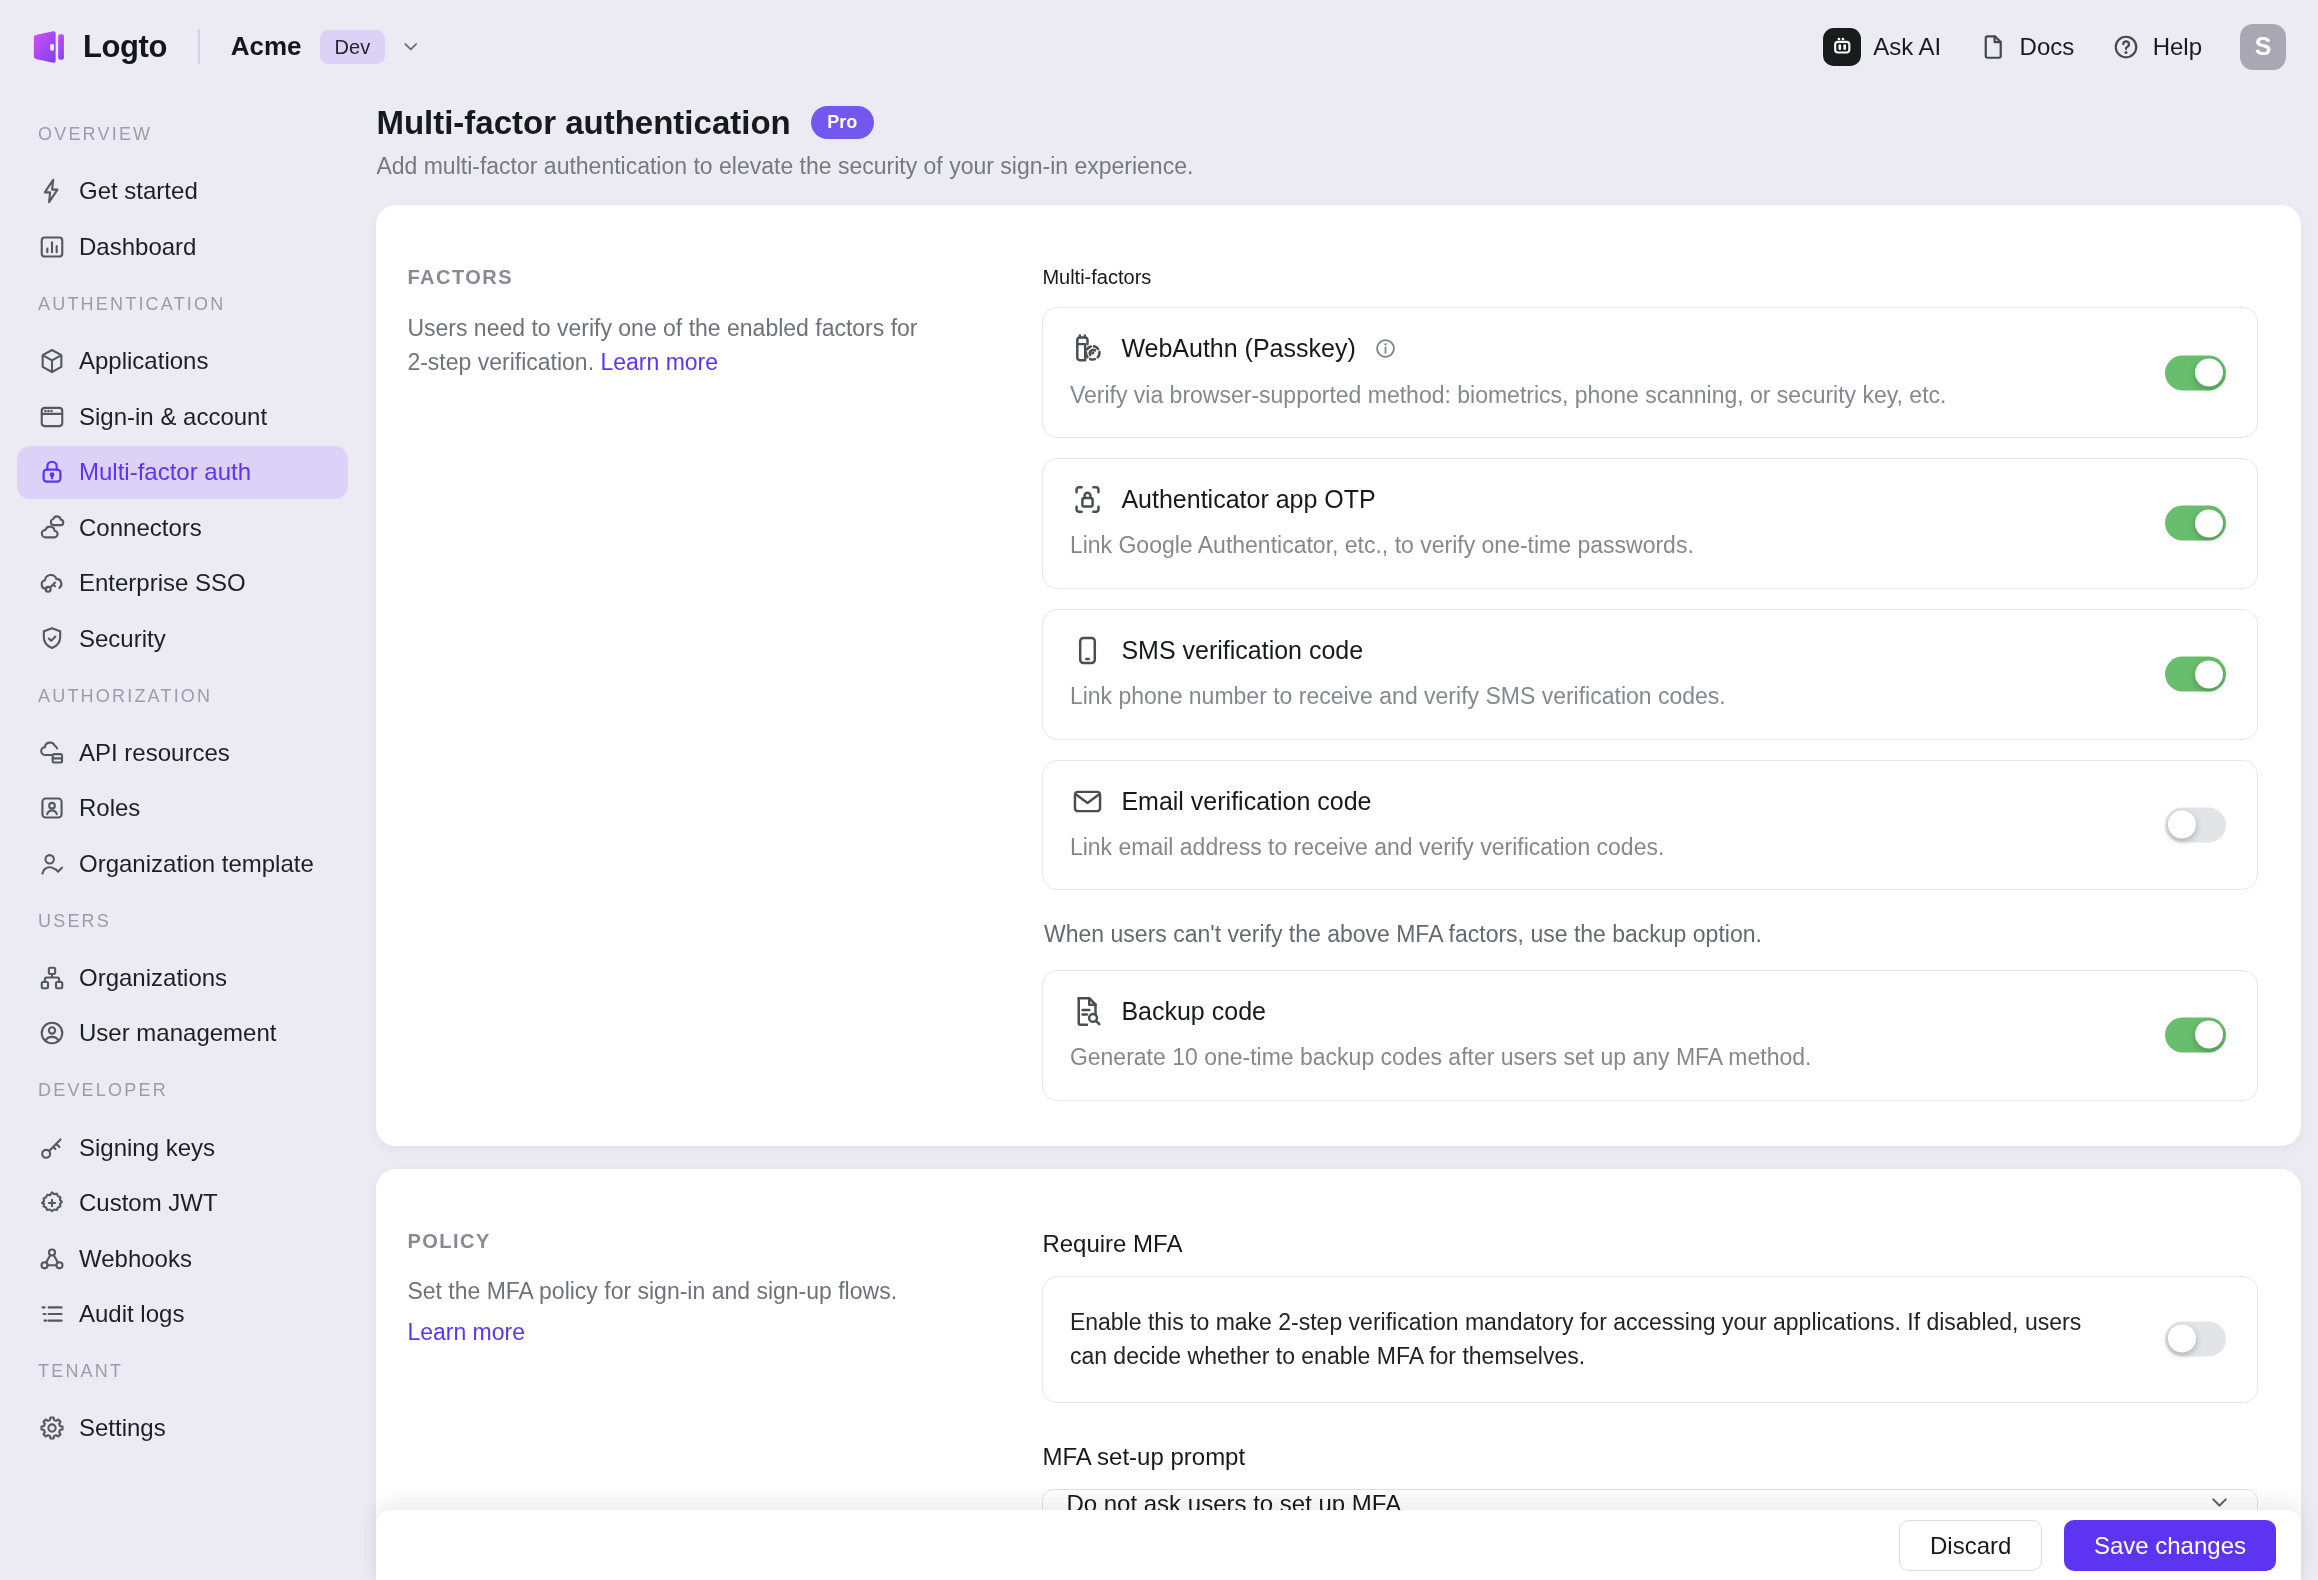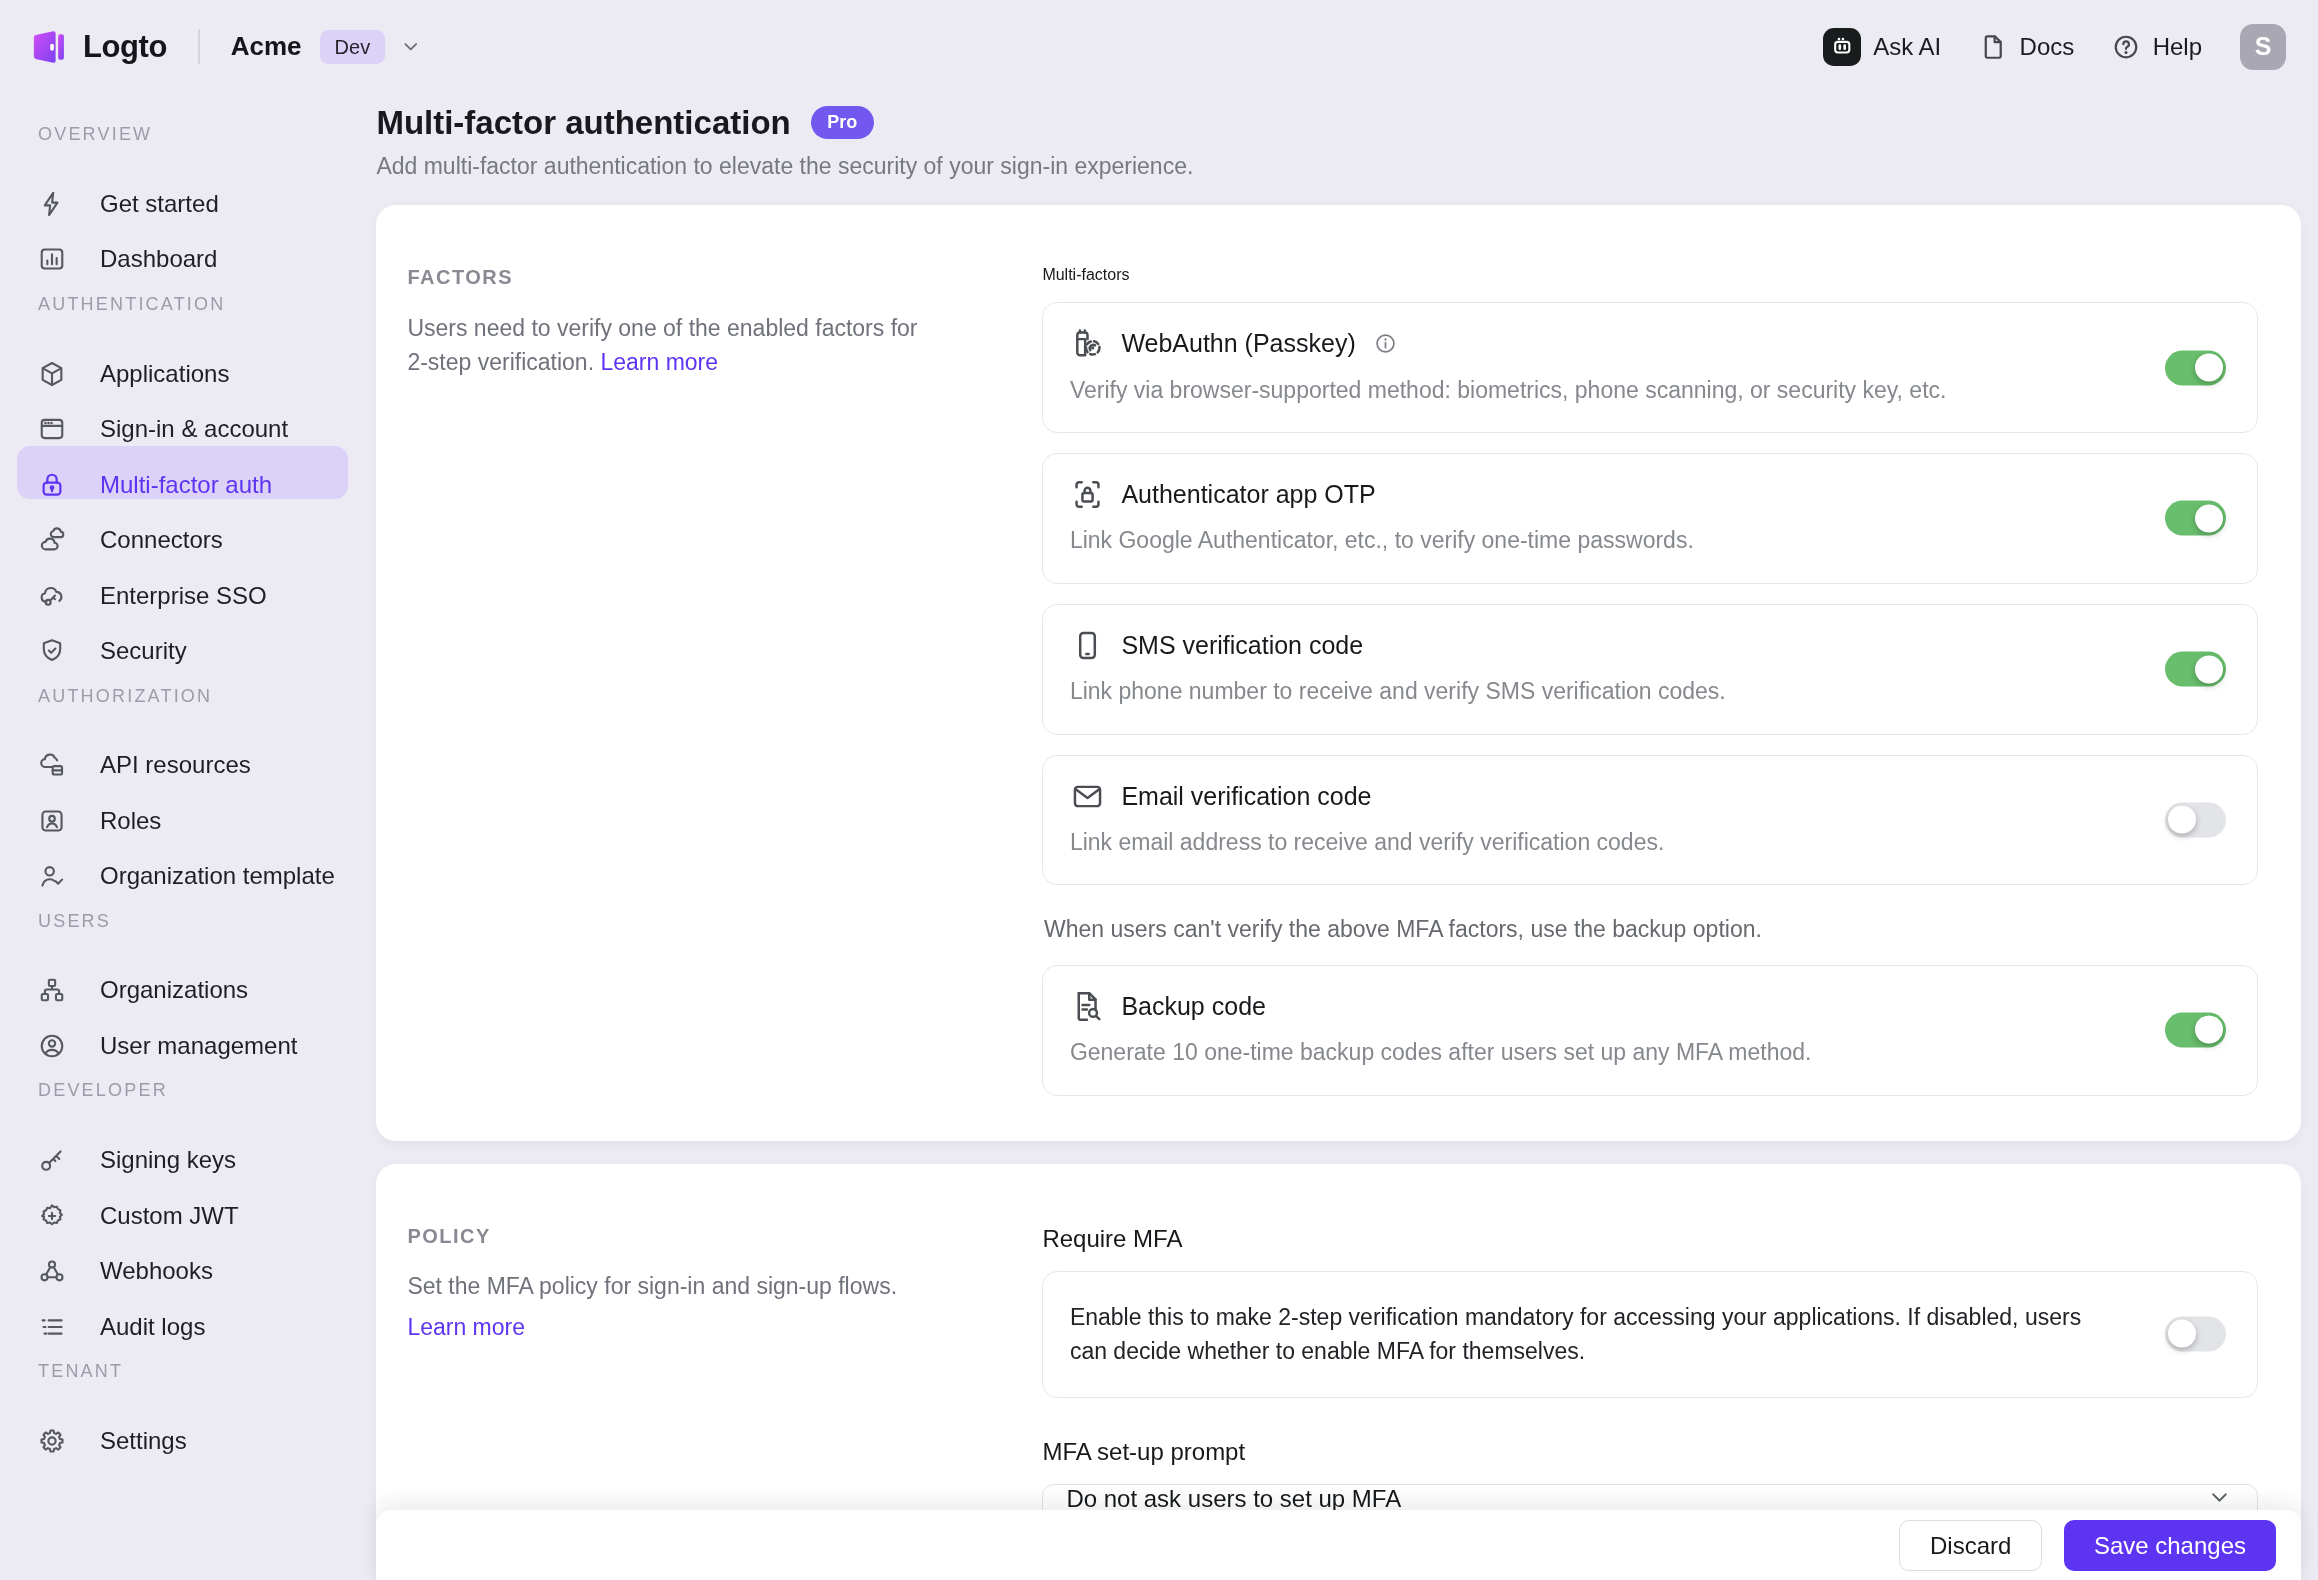"Get started" .nav-item { align-items: flex-end -> center; gap: 34px -> 13px }
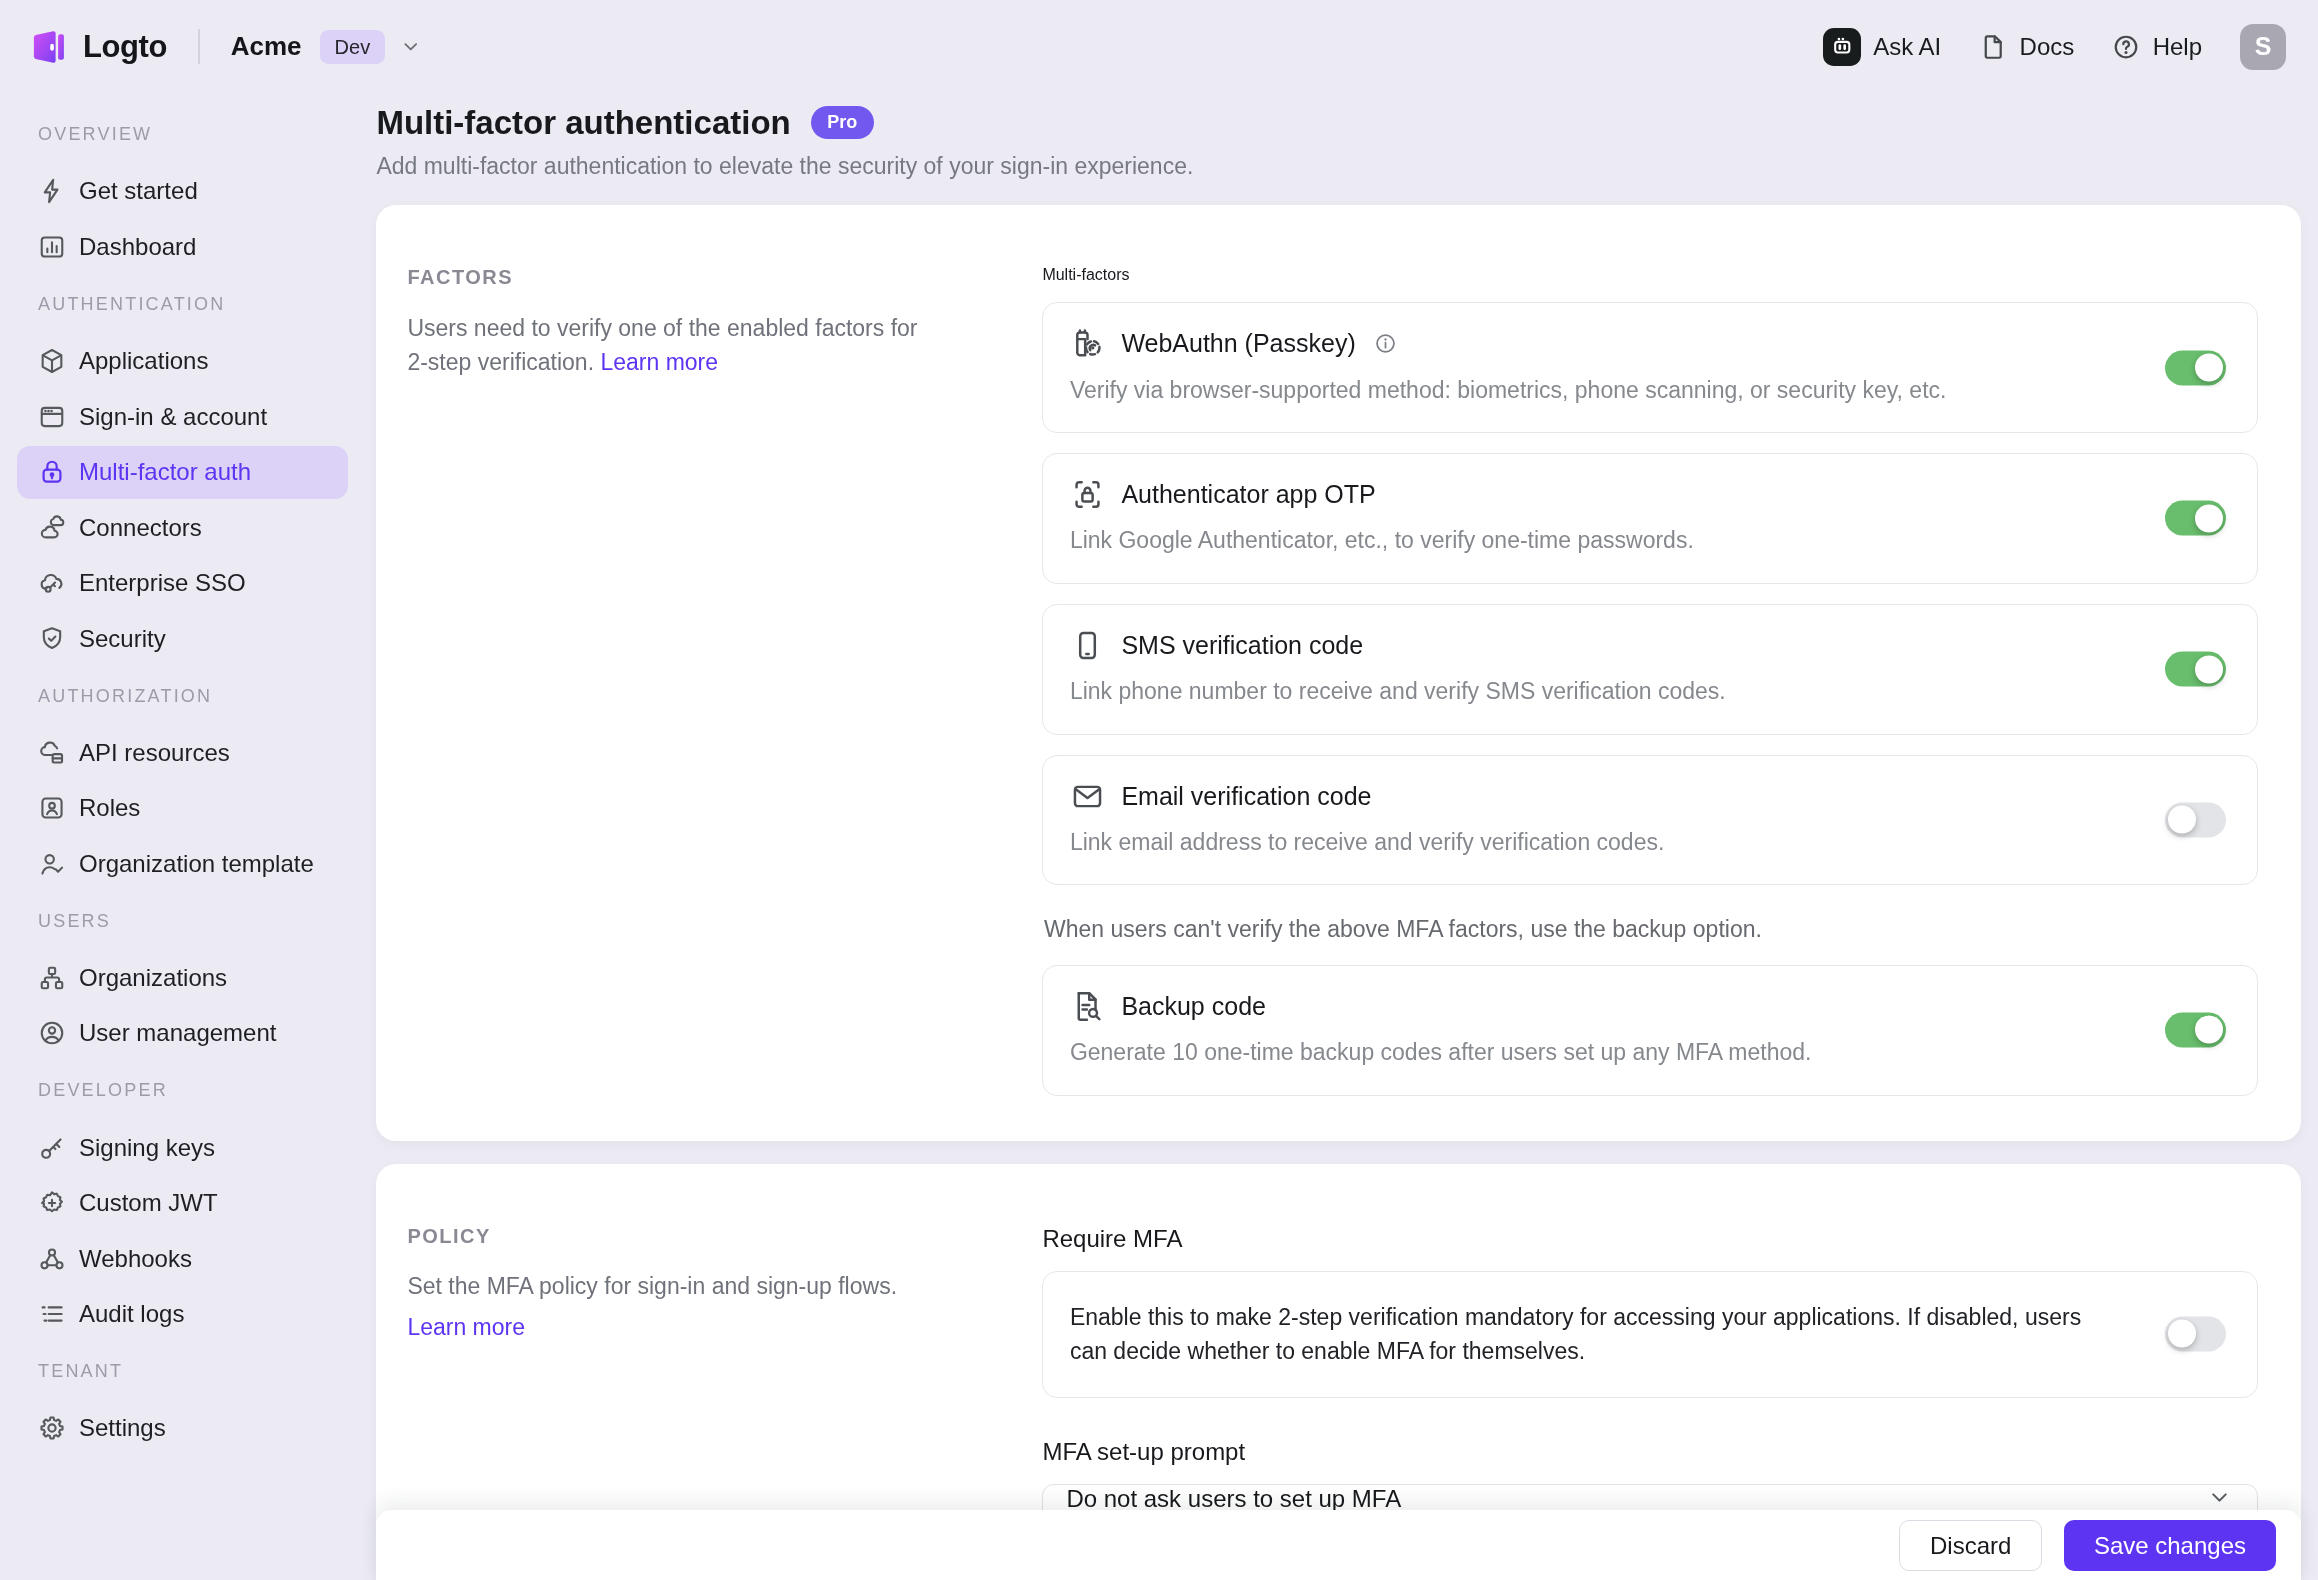"Multi-factors" .group-label { font-size: 16px -> 20px }
